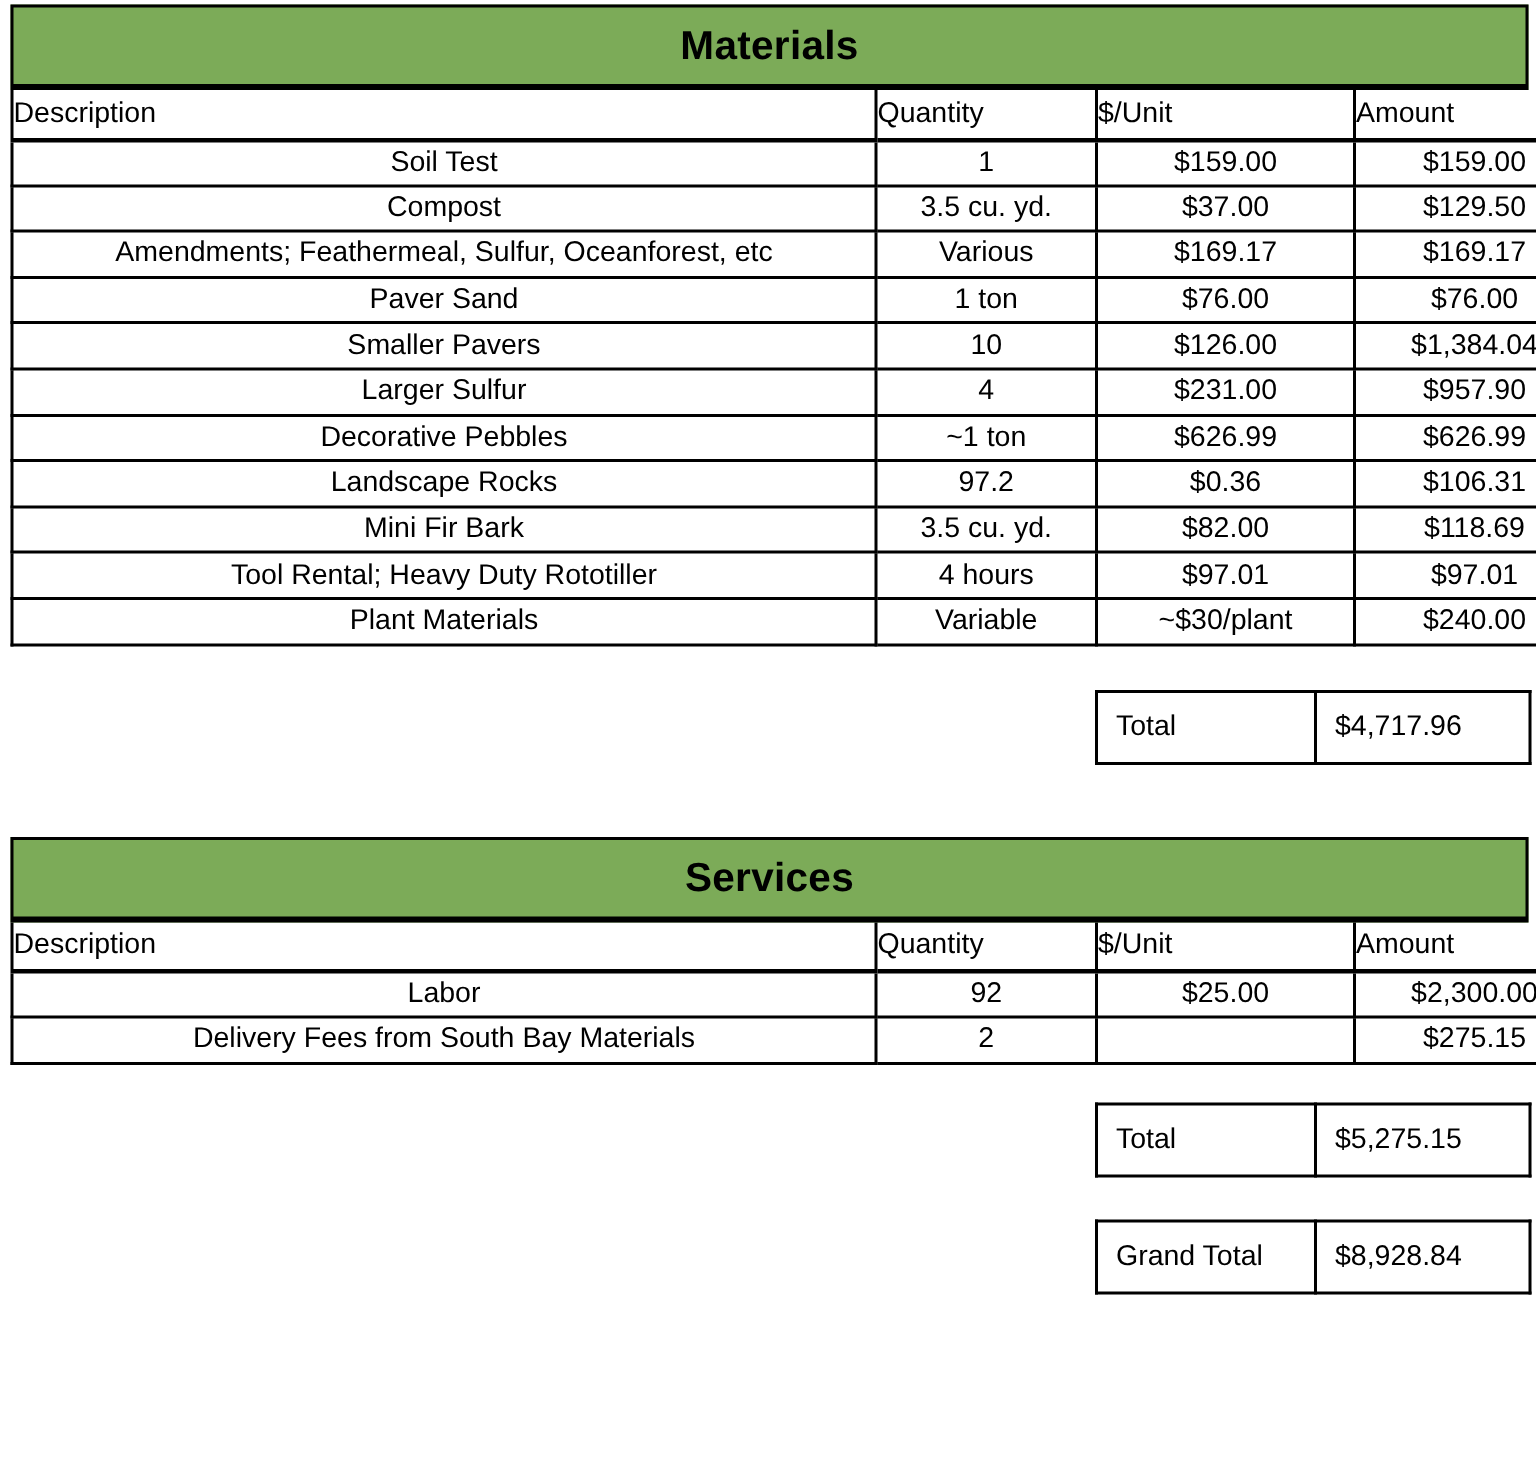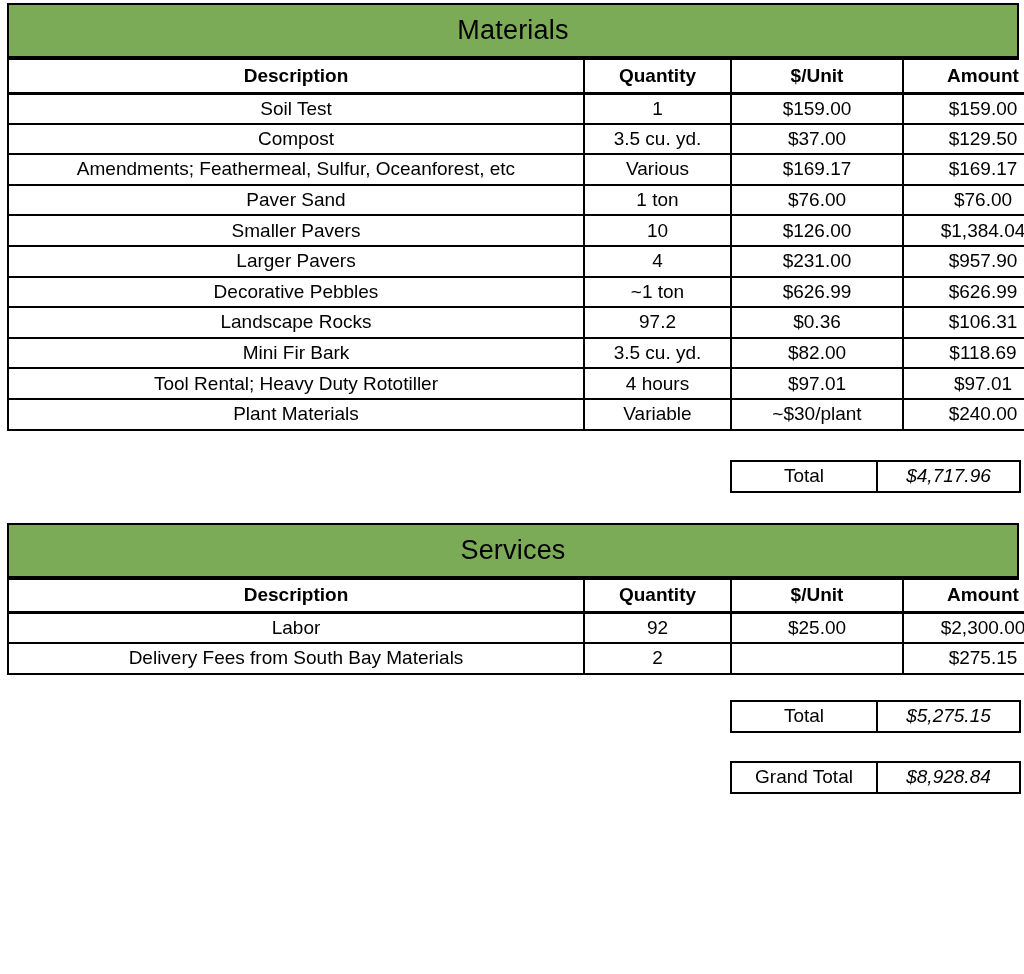"Materials" .section-banner { font-weight: normal -> bold }
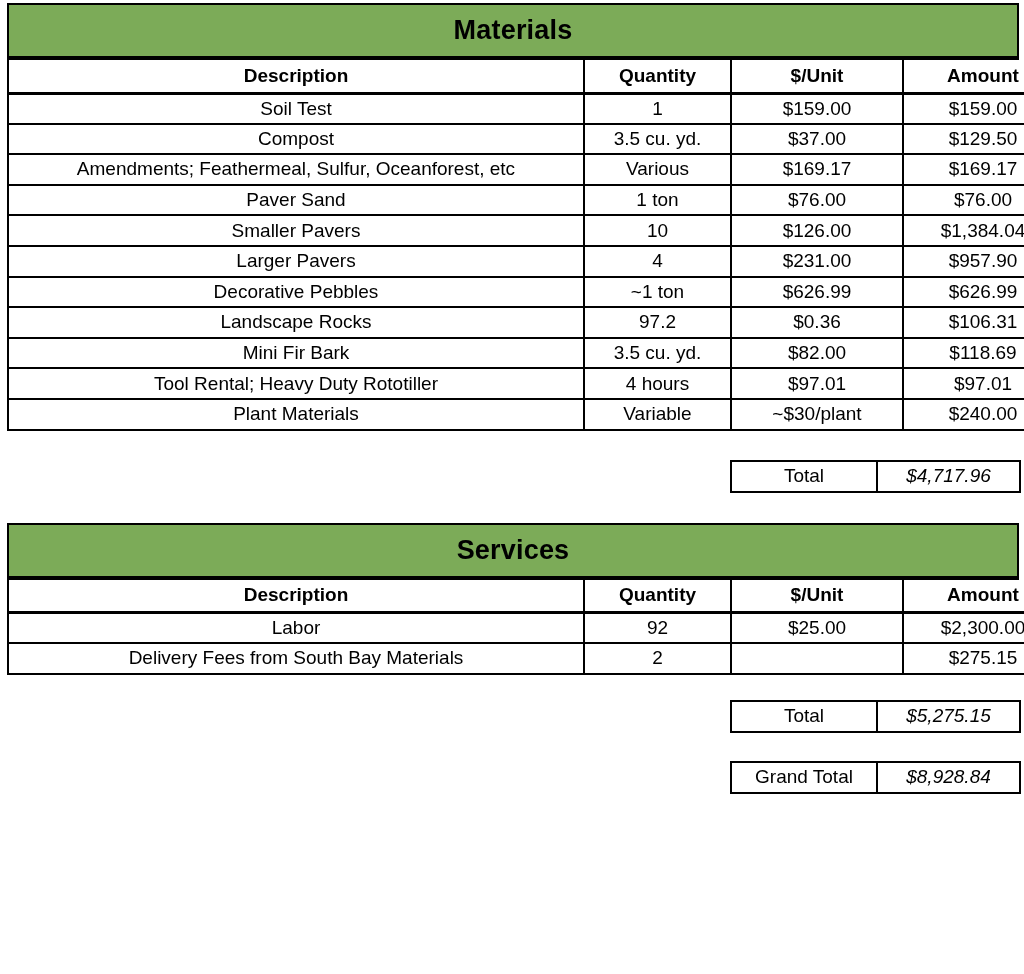"Description" table.cost-table th { font-weight: bold -> normal; text-align: center -> left }
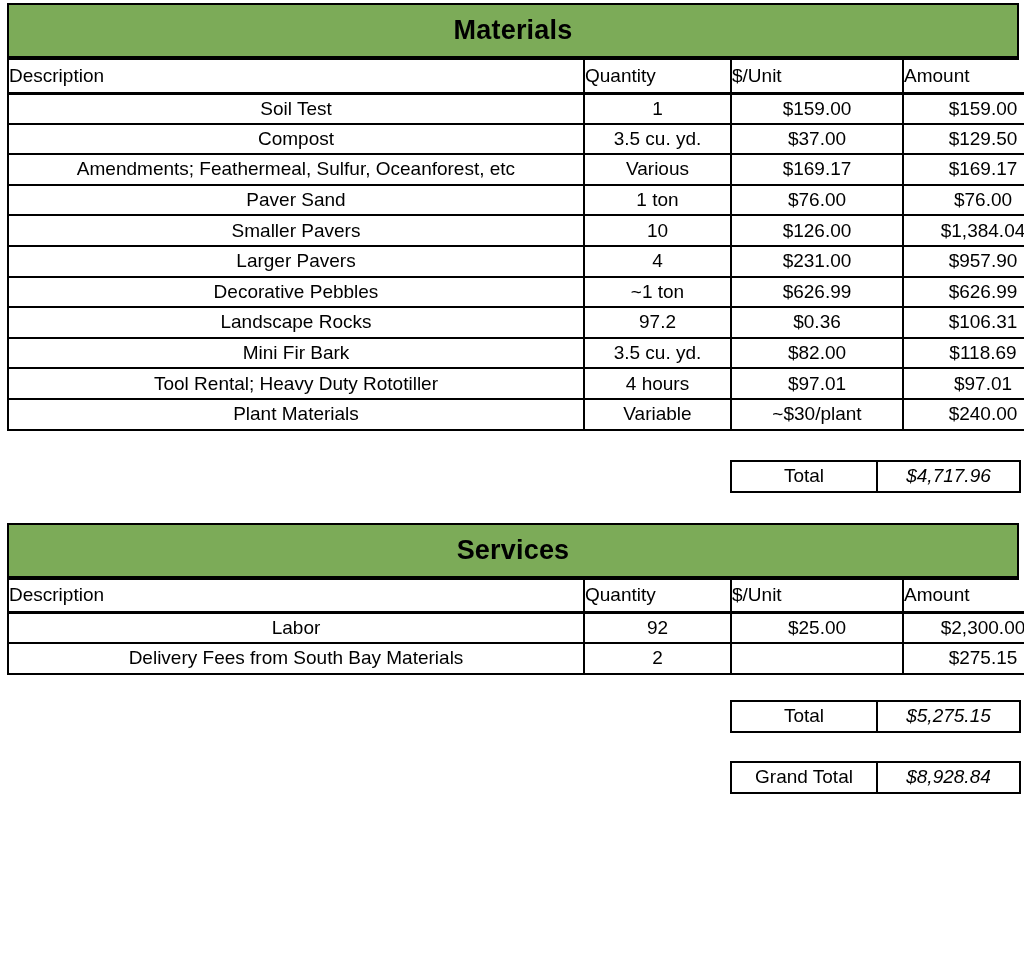"Larger Pavers" td.c-desc { text: Pavers -> Sulfur }
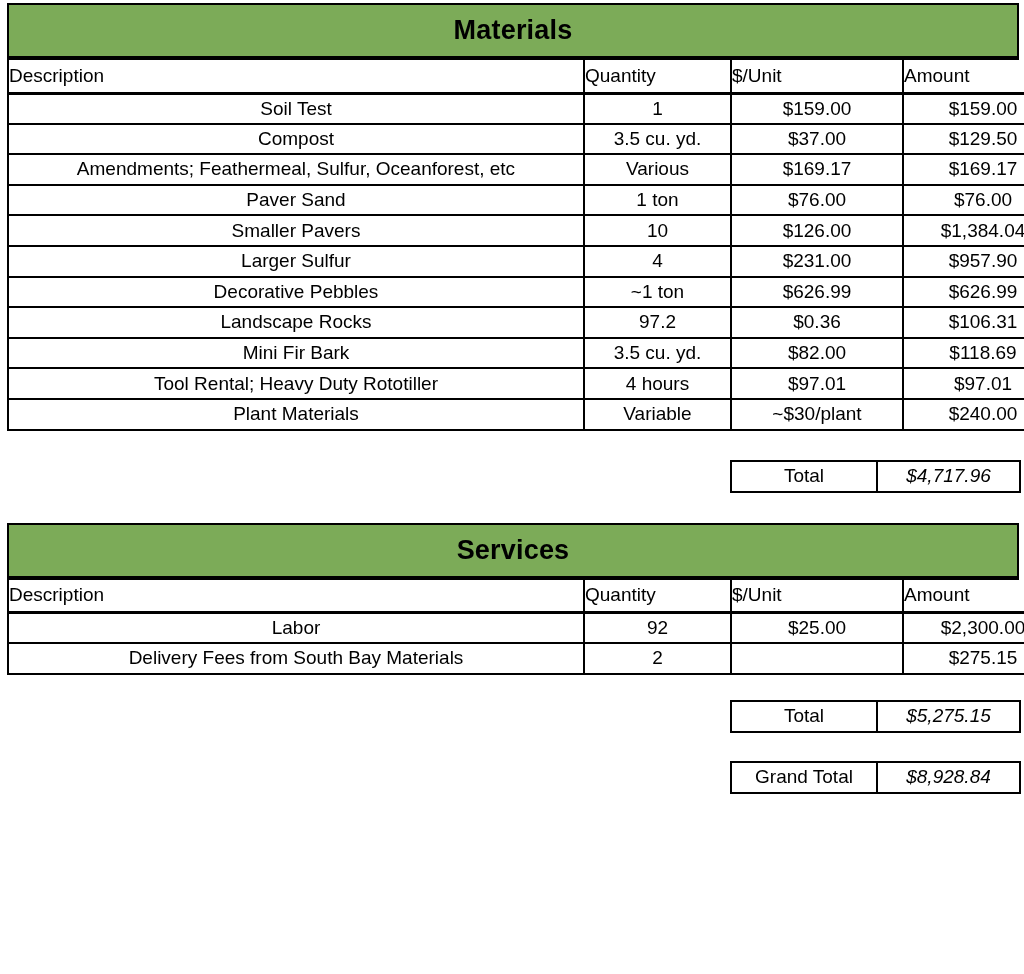"Total" table.total-box td { padding: 0 -> 12px; text-align: center -> left }
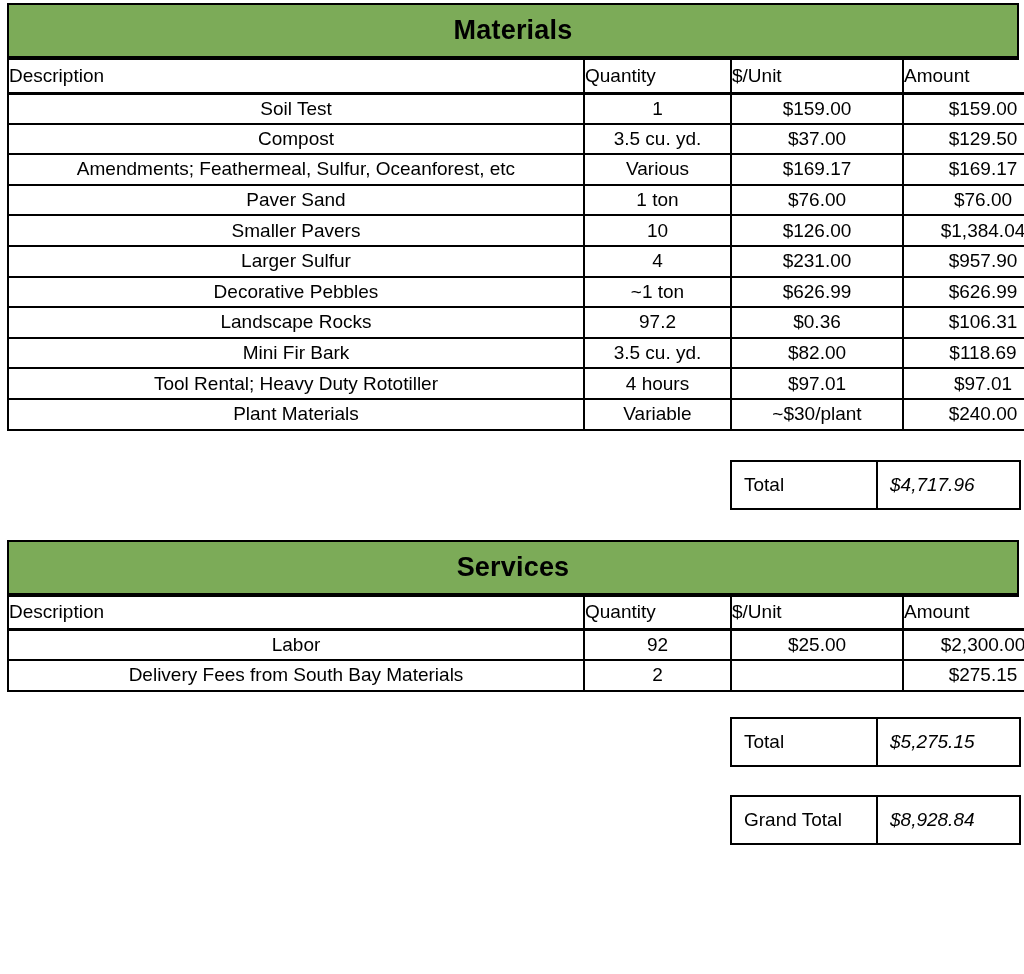"$4,717.96" .t-value { font-style: italic -> none }
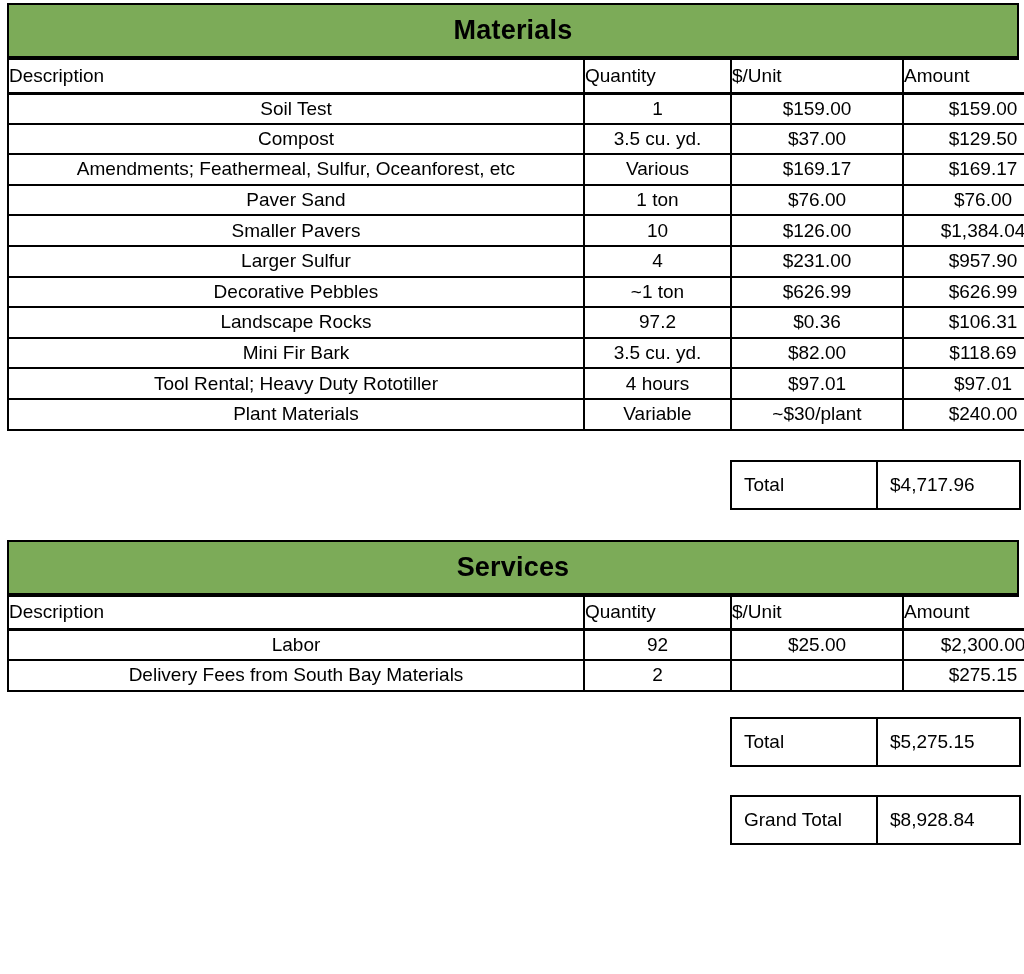"Services" .mt-services-banner { margin-top: 30px -> 48px }
